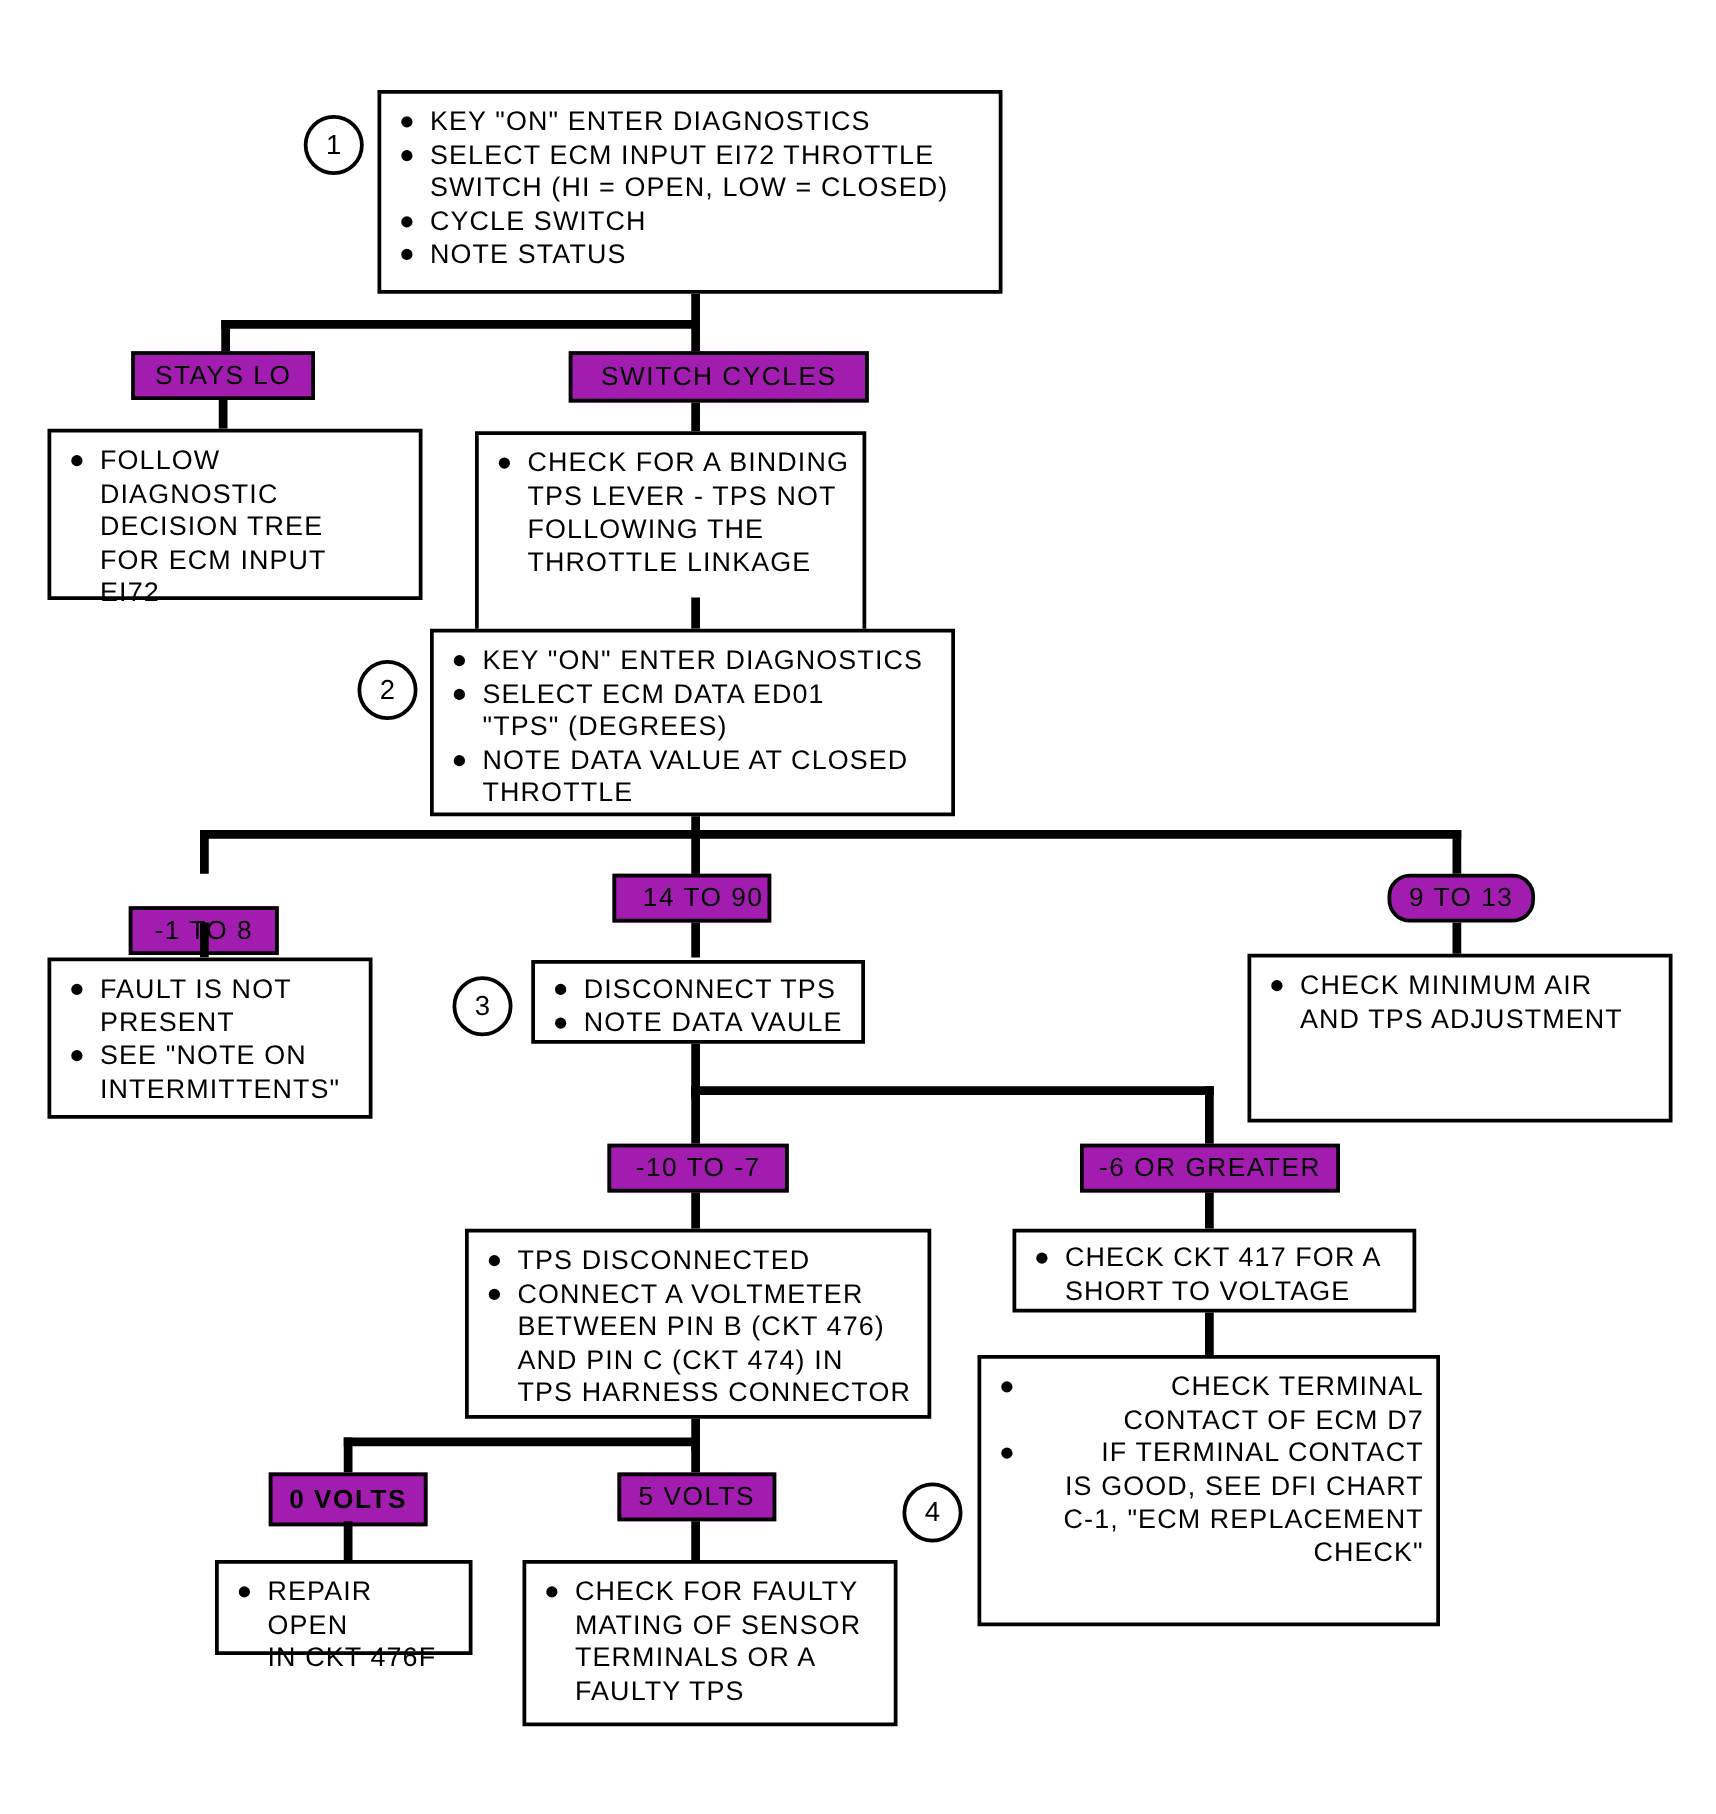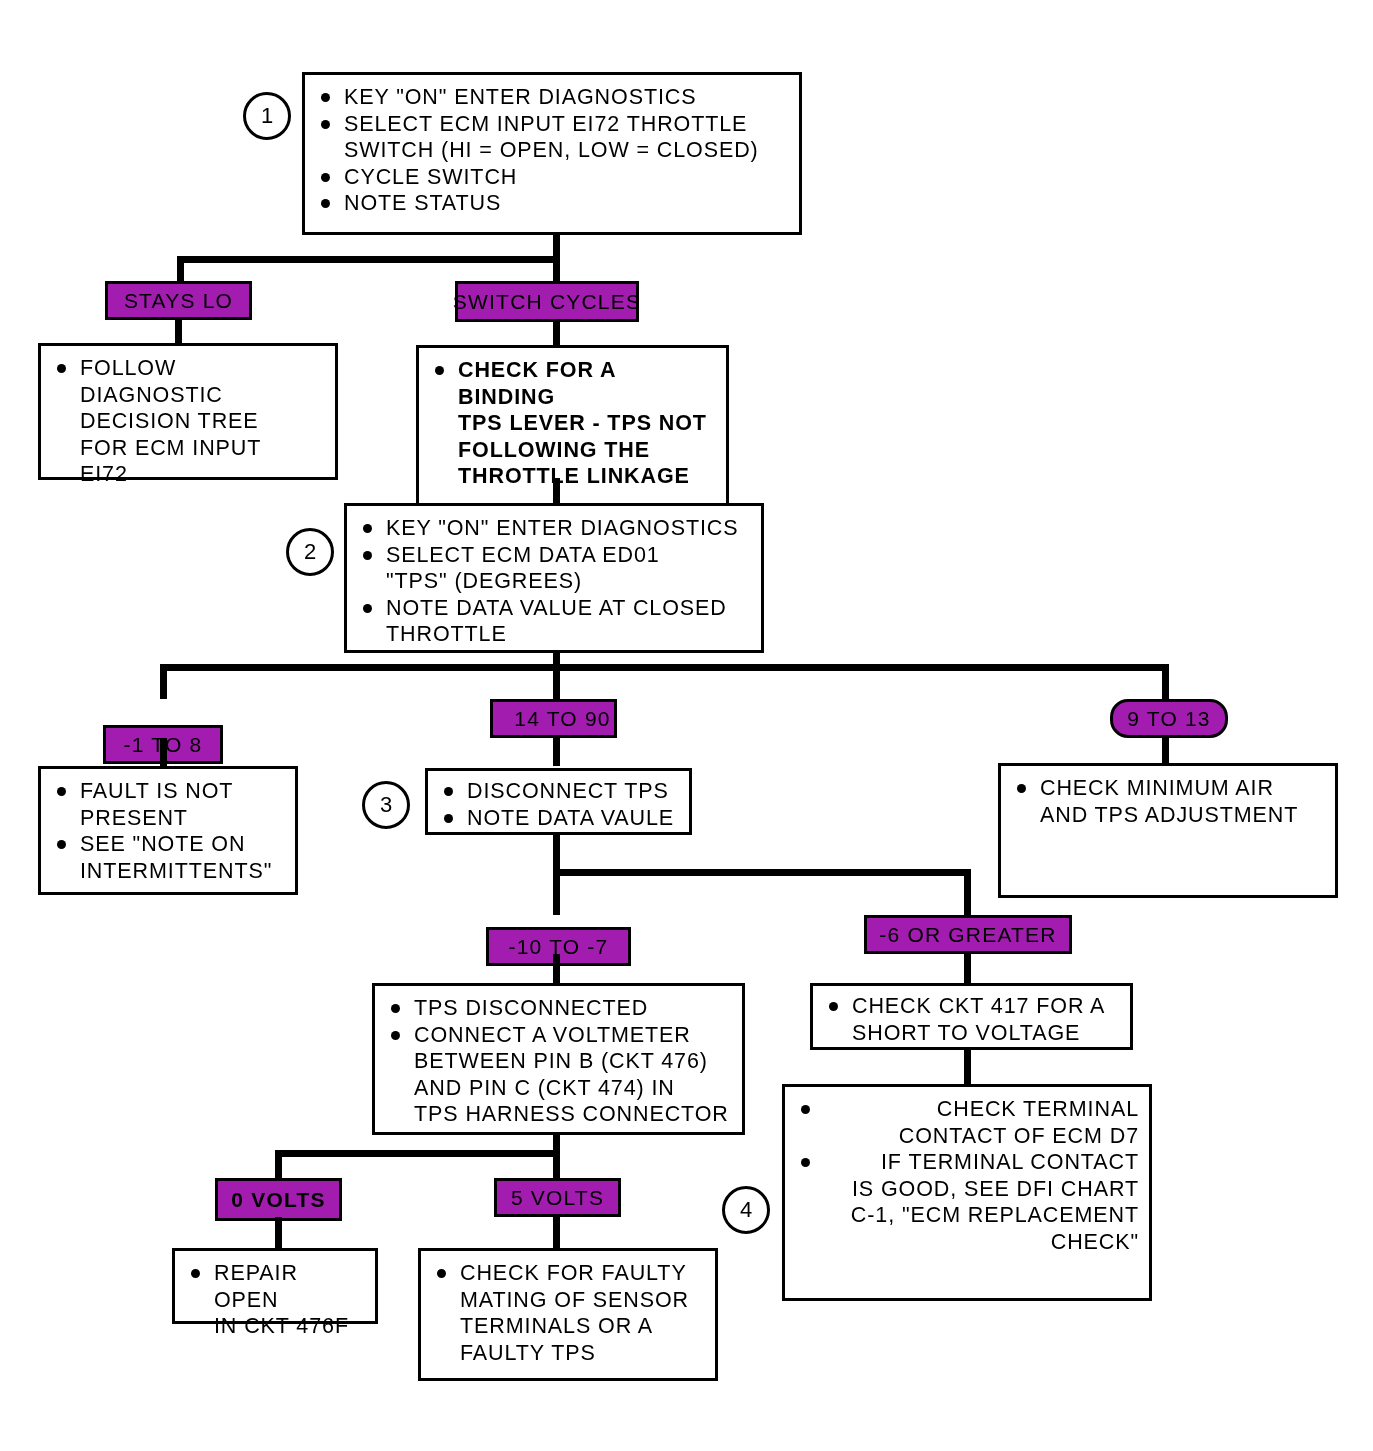"SWITCH CYCLES" div.label-box { width: 184px -> 240px }
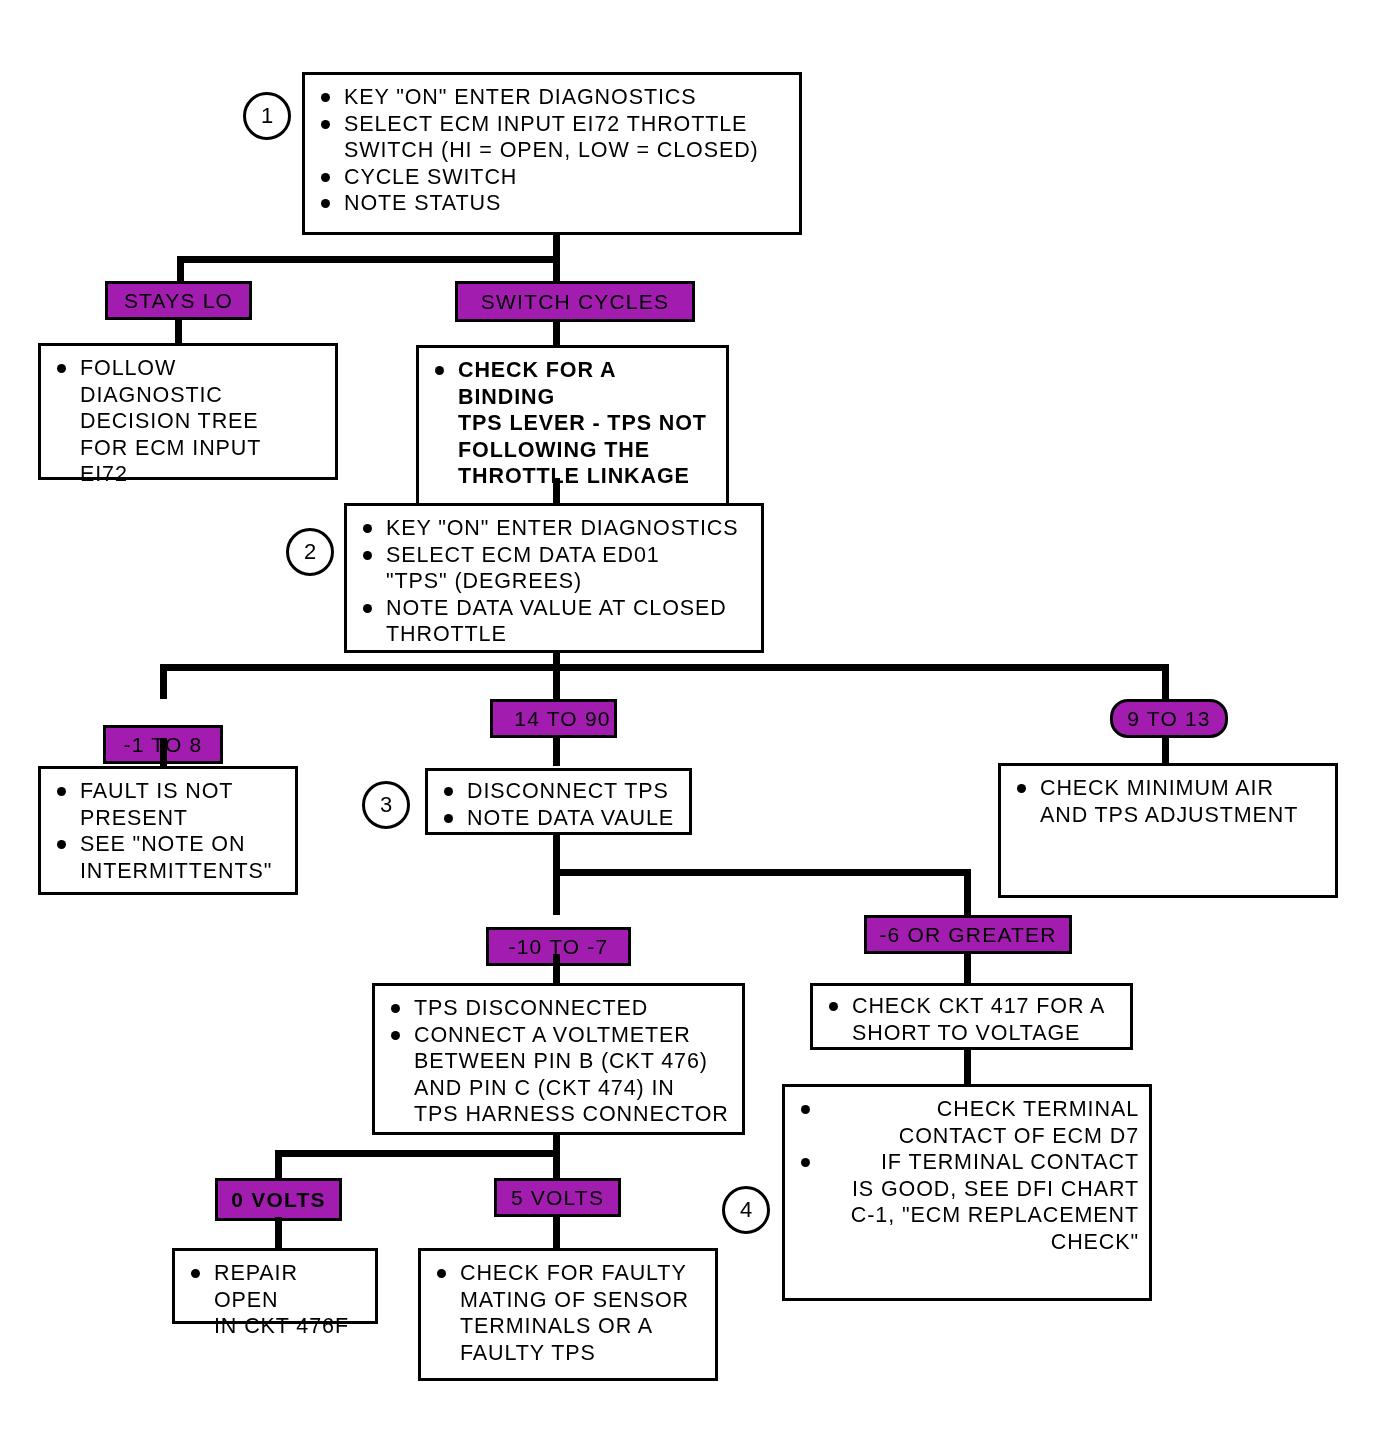"CHECK FOR A BINDING" div.box { font-weight: bold -> none; left: 416px -> 380px }
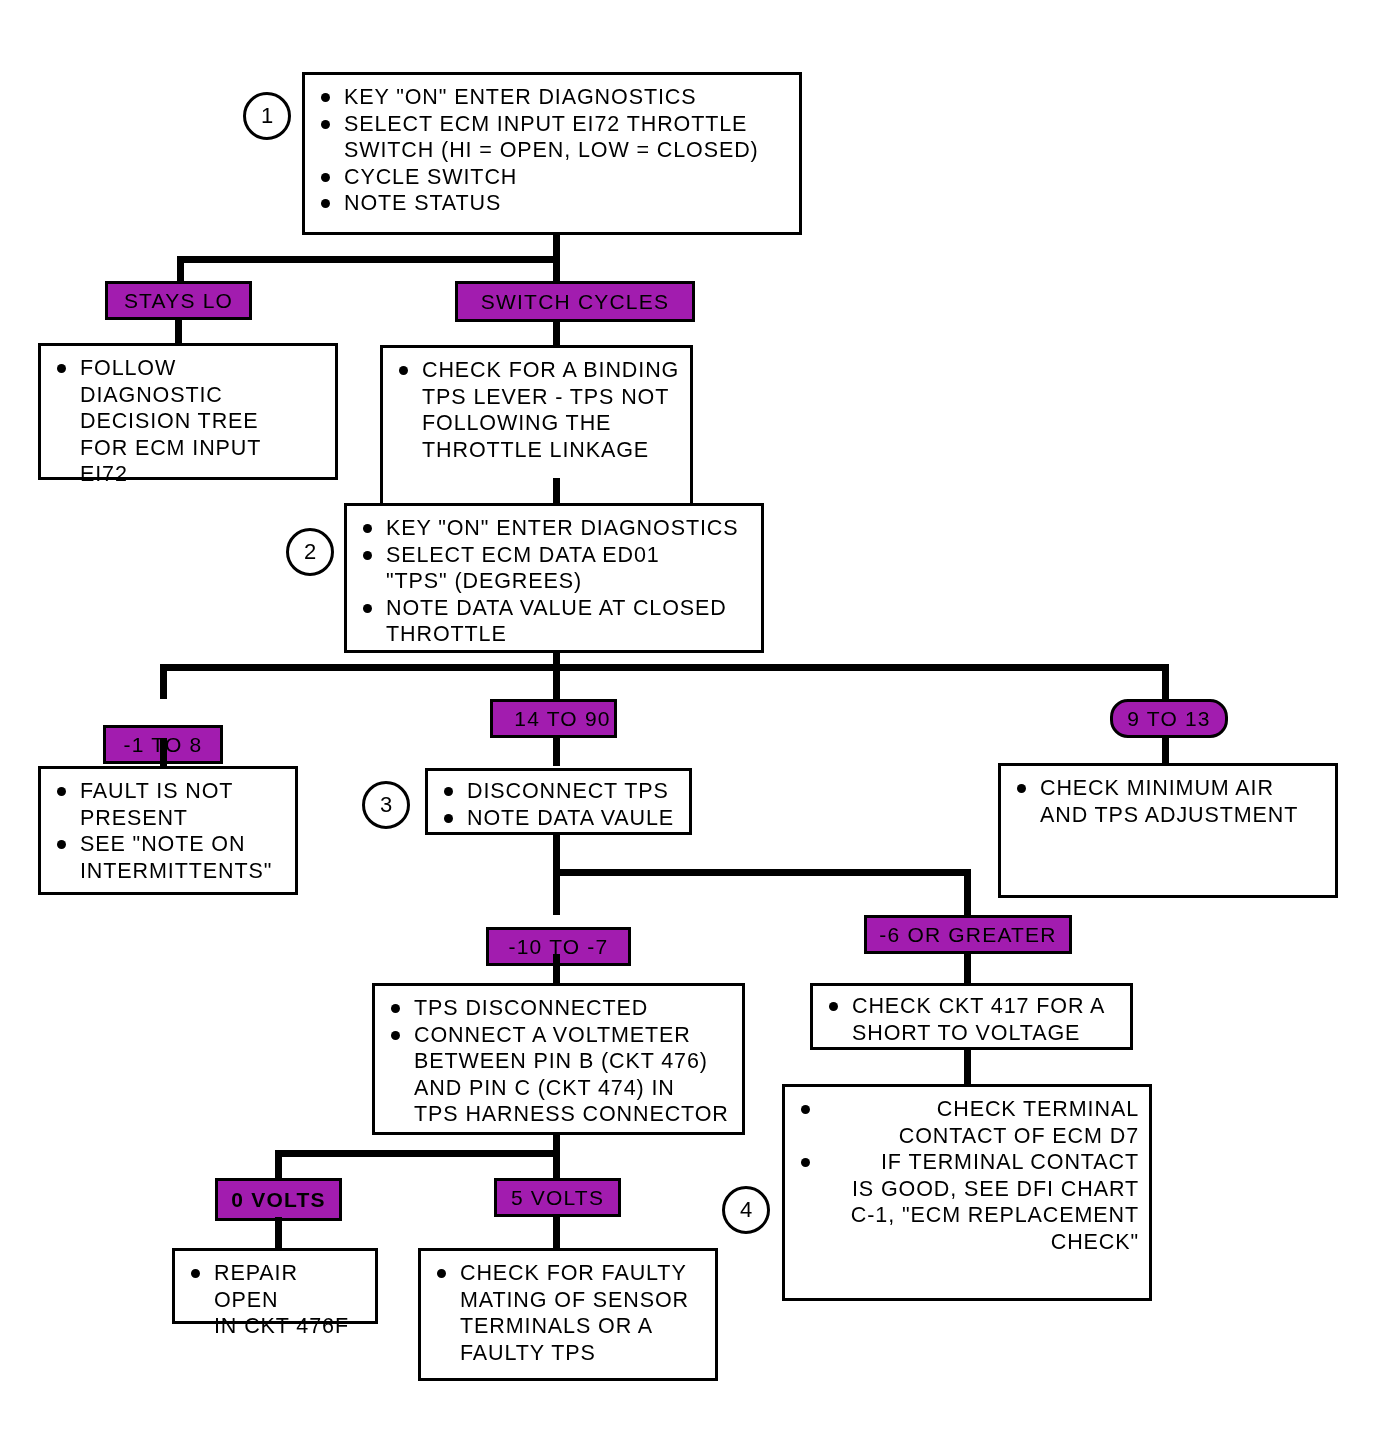"-10 TO -7" div.label-box { margin-top: 12px -> none }
